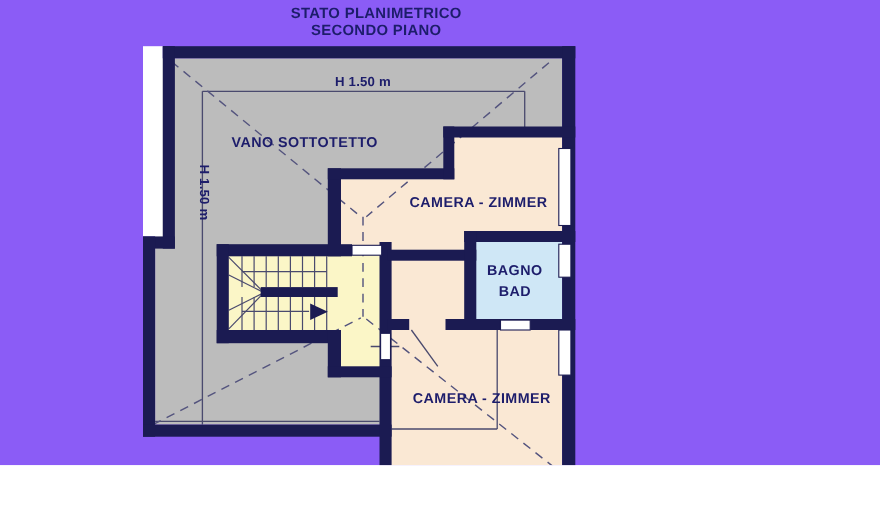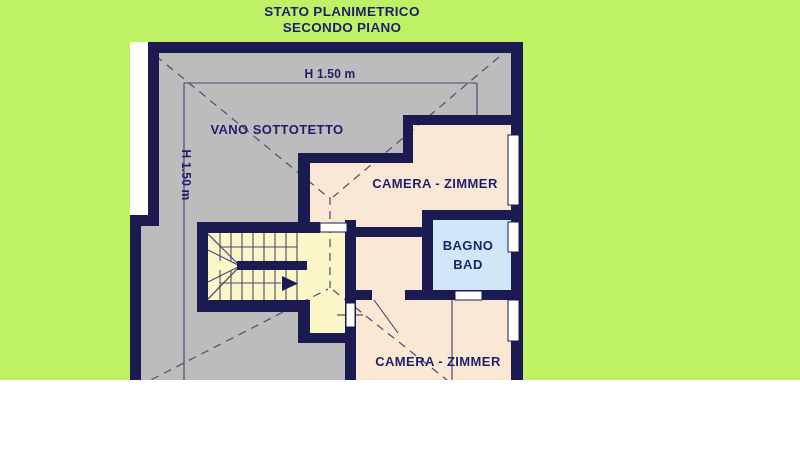"STATO PLANIMETRICO" .page { background: #bef264 -> #8b5cf6; height: 380px -> 423px }
